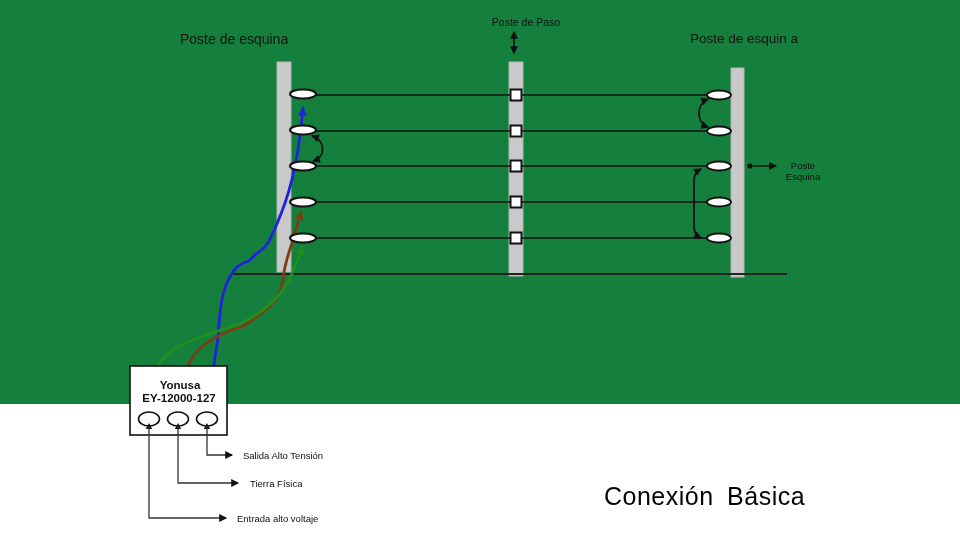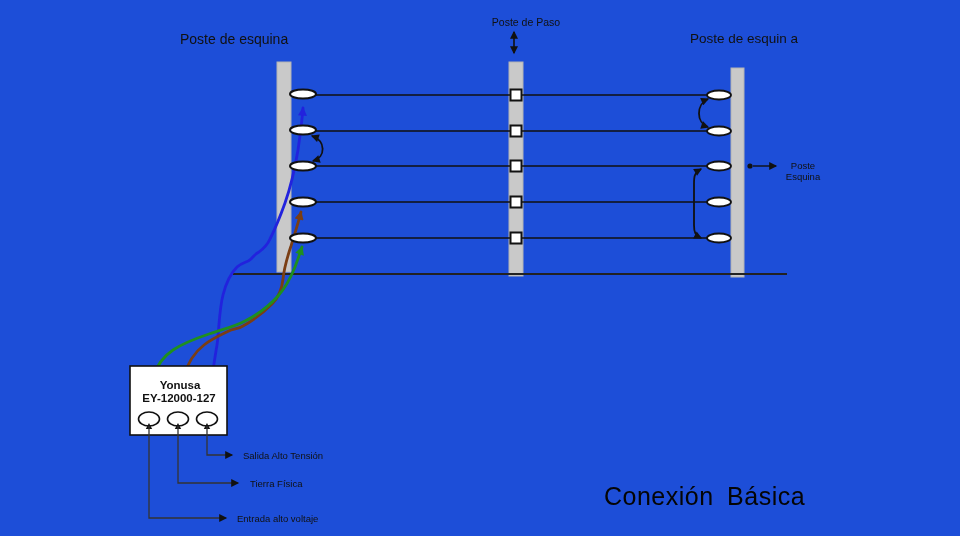"Poste de Paso" #stage { background: #1d4ed8 -> #15803d; height: 536px -> 404px }
